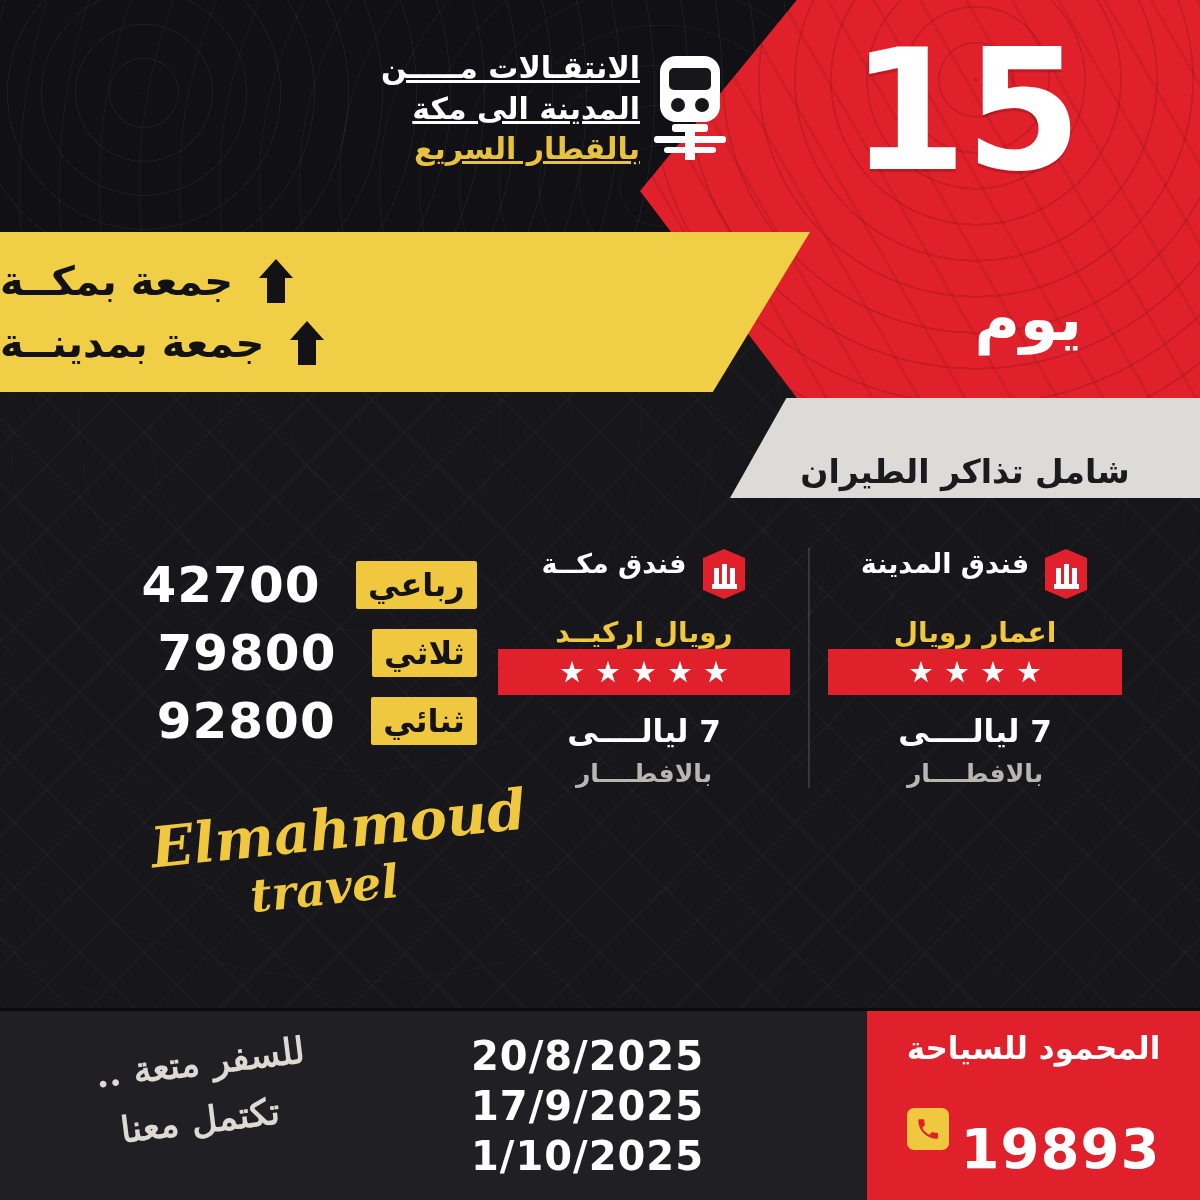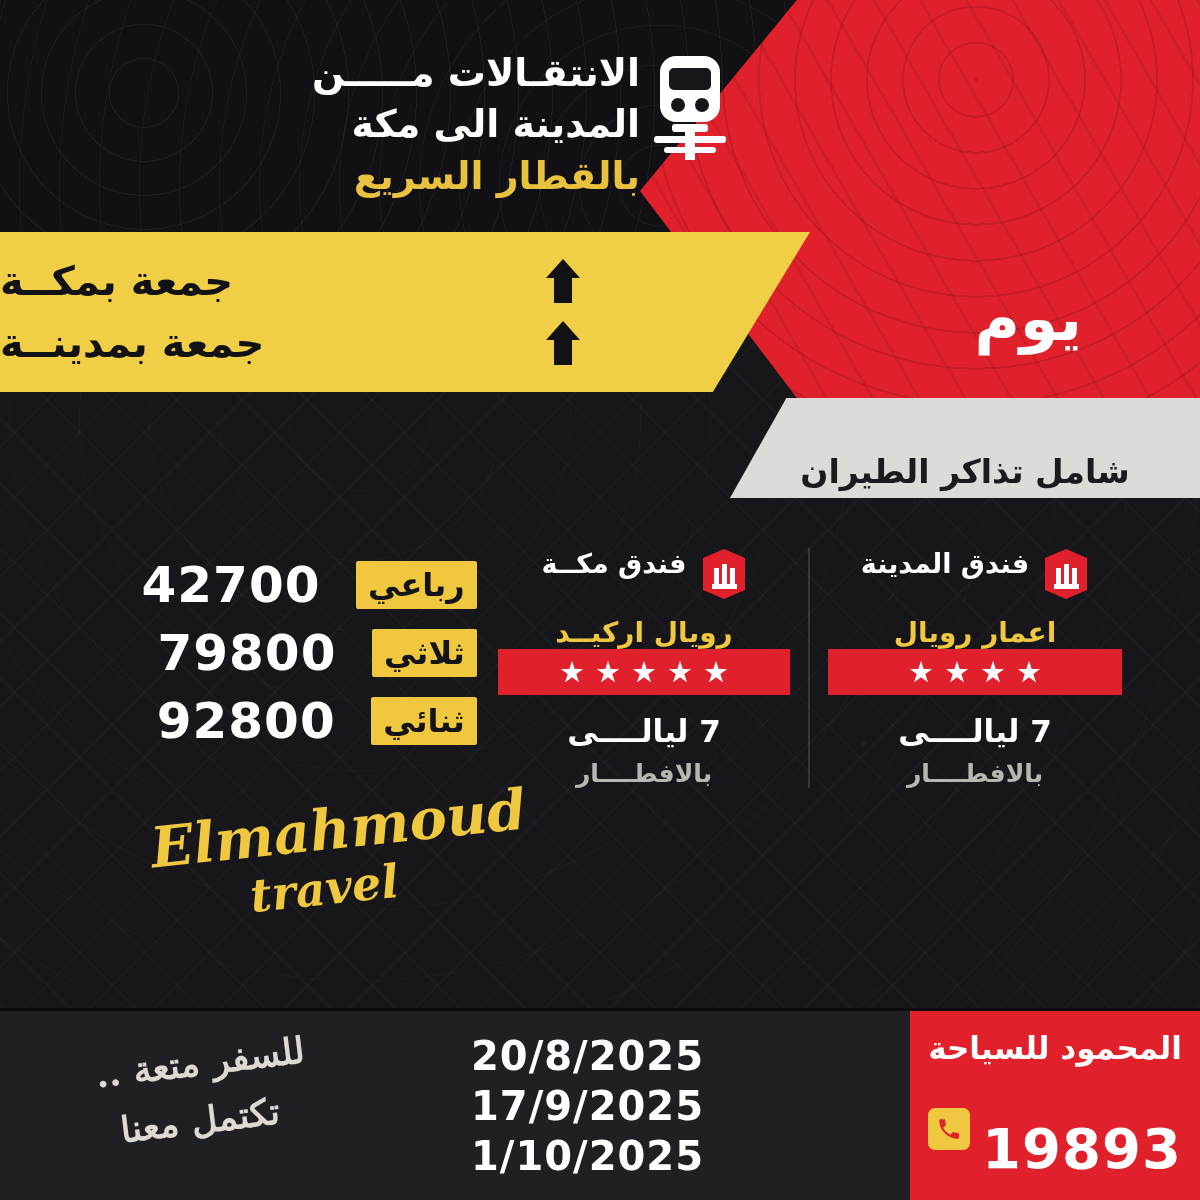"الانتقـالات مـــــن" .headline .line { font-size: 38px -> 30px; text-decoration: none -> underline }
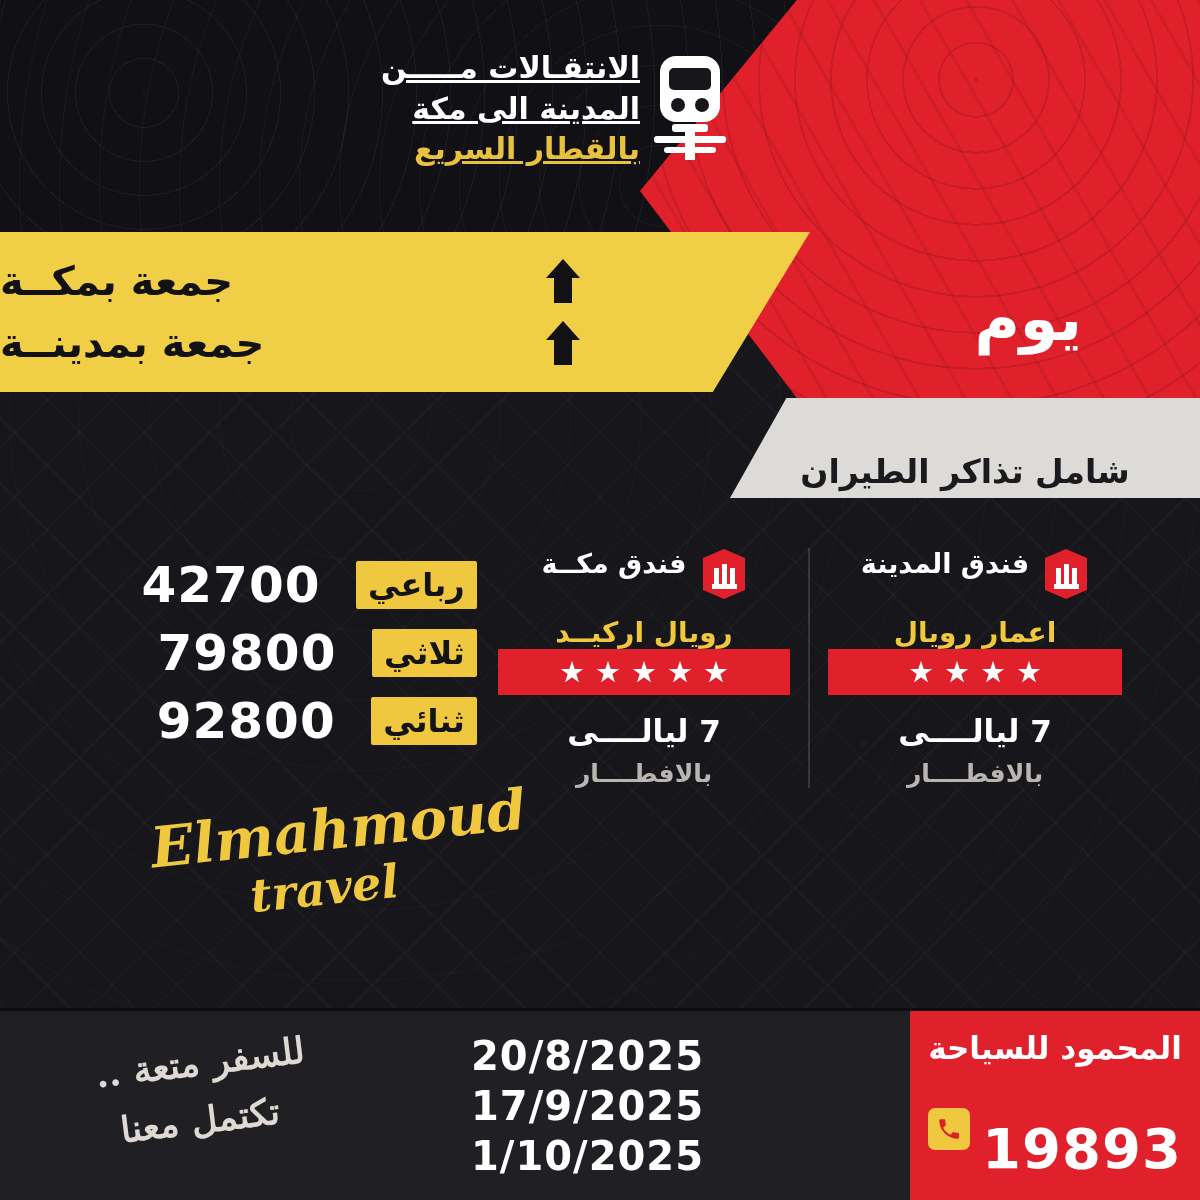"15" div.big-number { html: none -> <div>15</div> }
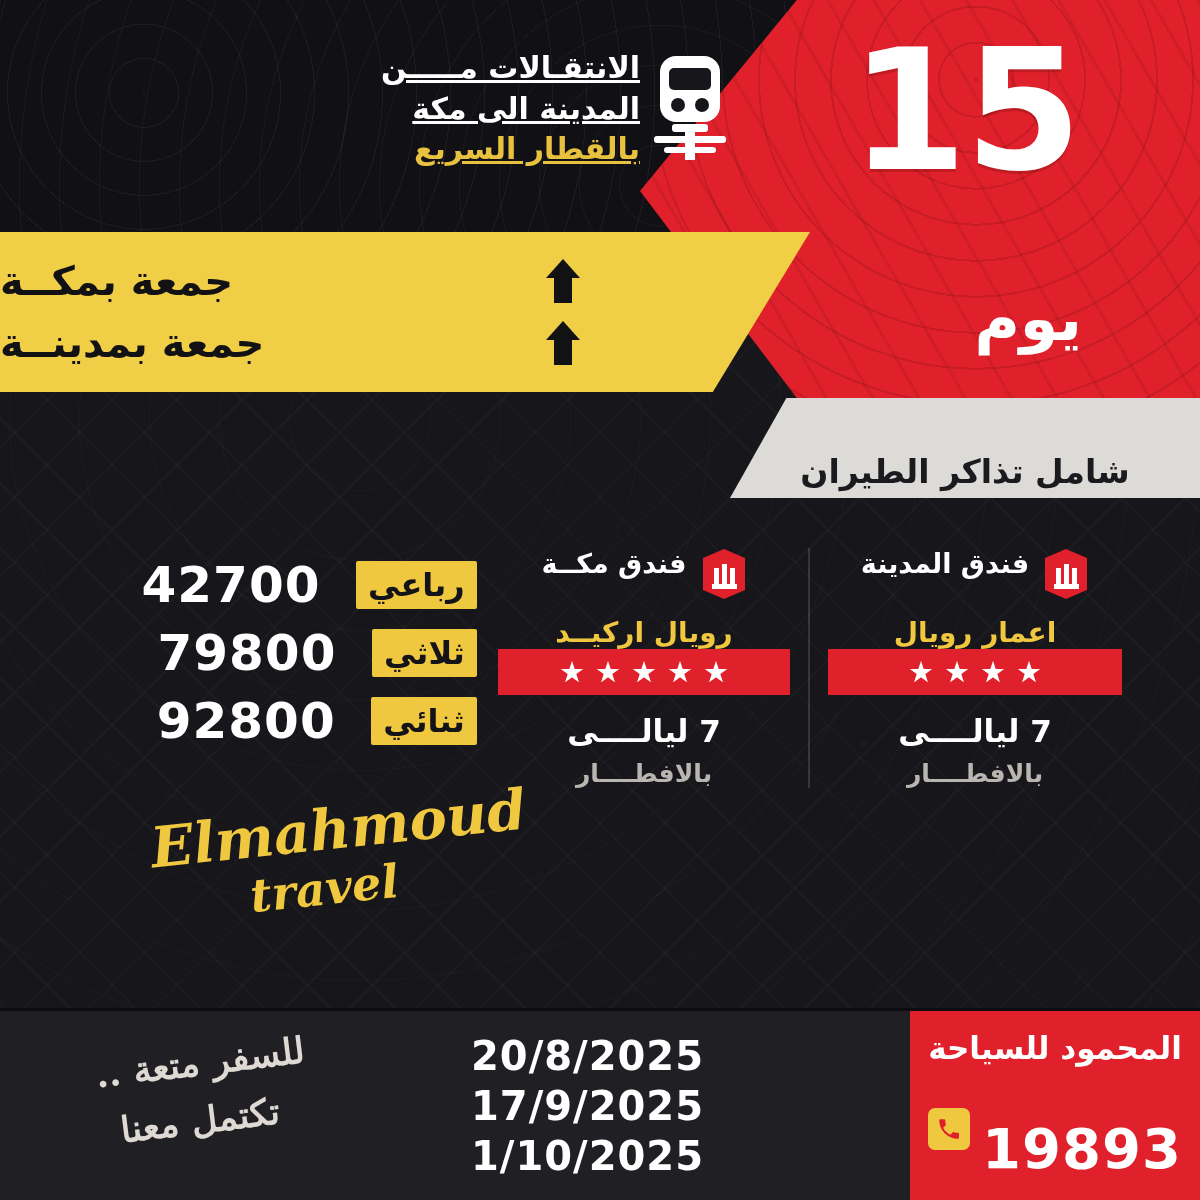"جمعة بمكــة" .yb-row { justify-content: space-between -> flex-end }
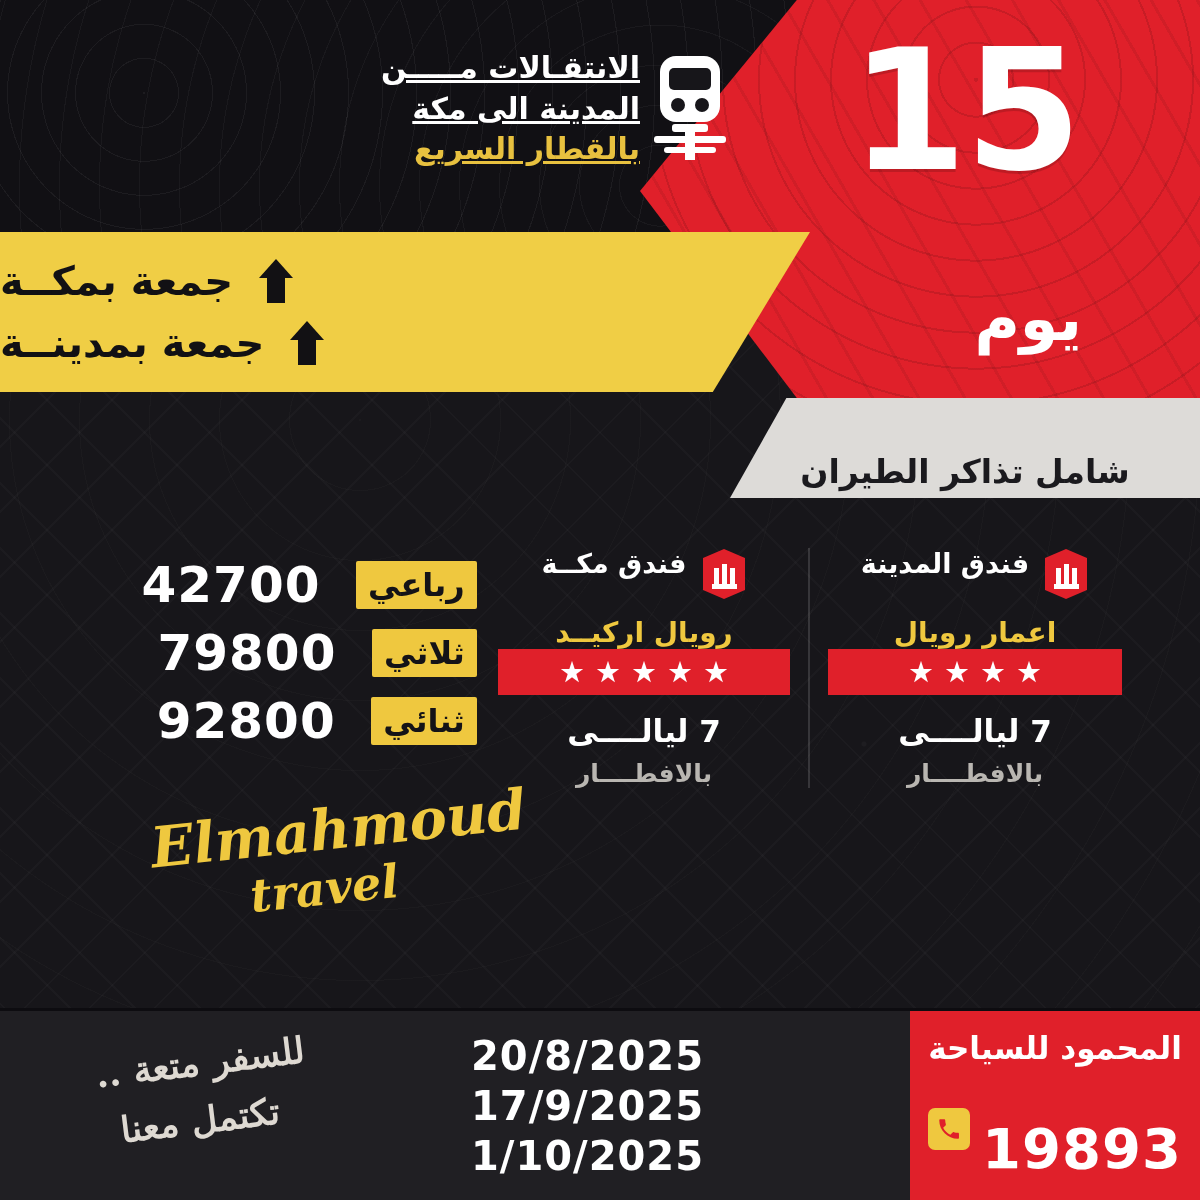"المحمود للسياحة" .footer-red { width: 290px -> 333px }
